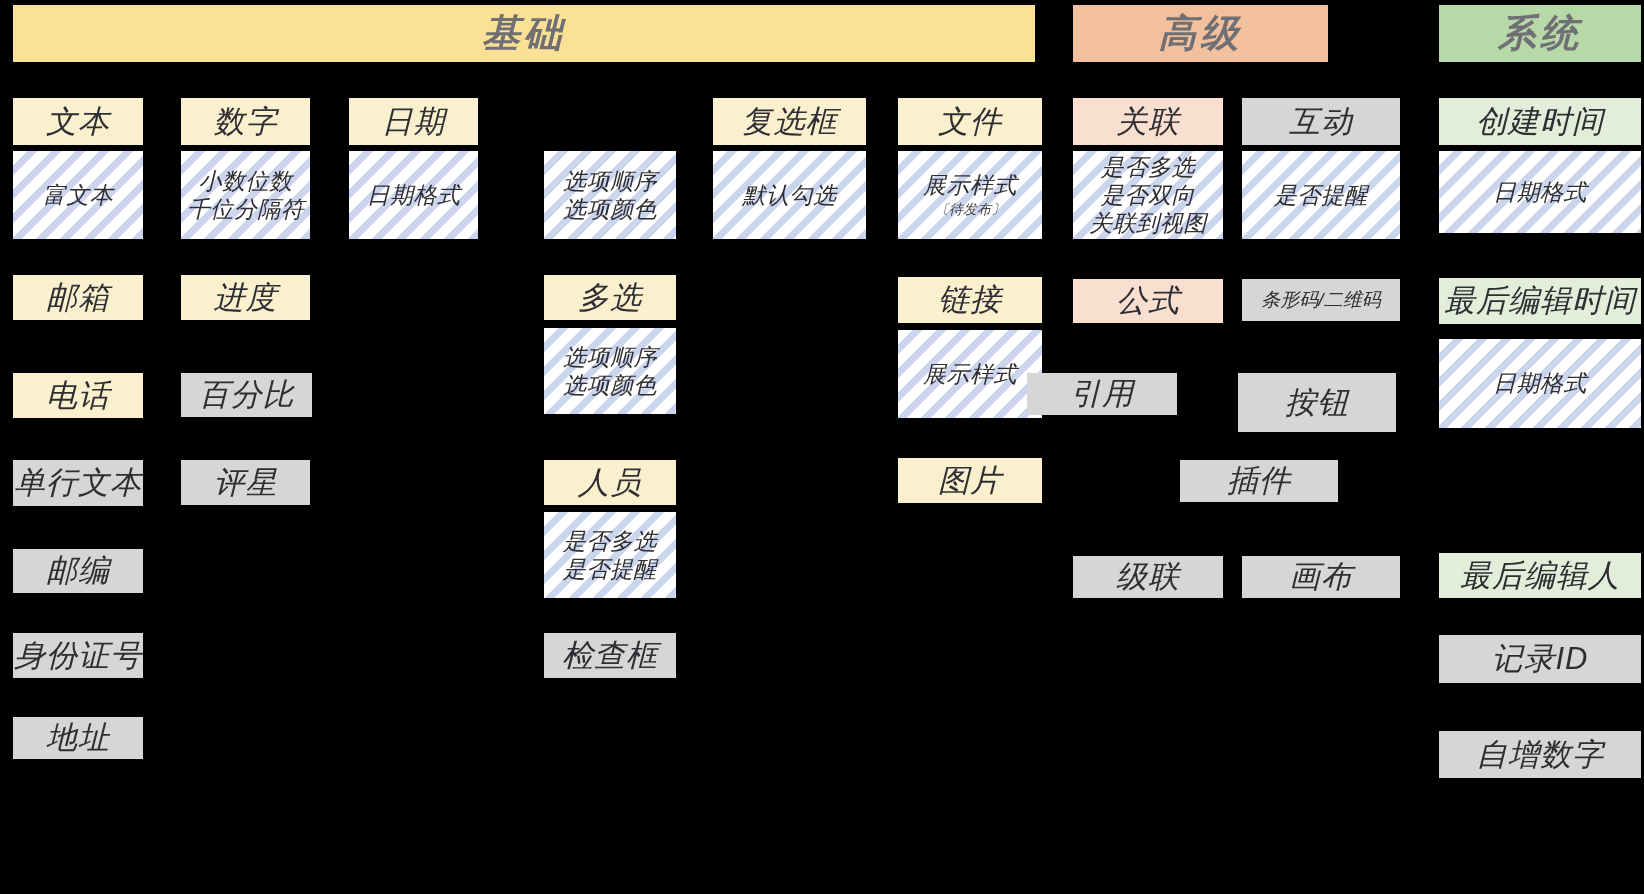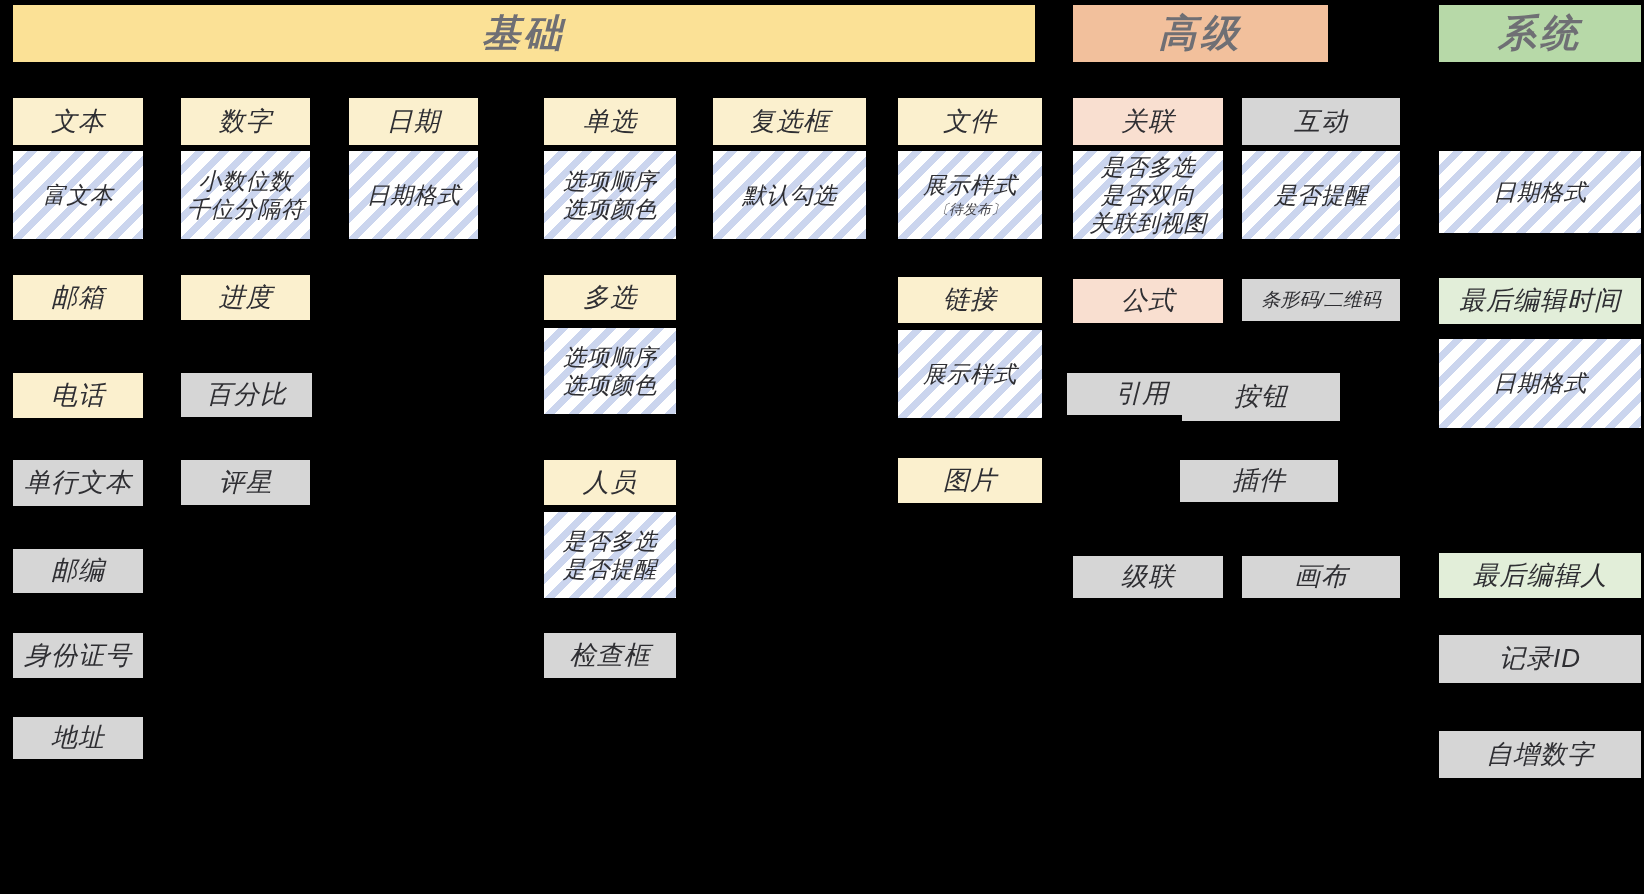"文本" .box { font-size: 26px -> 31px }
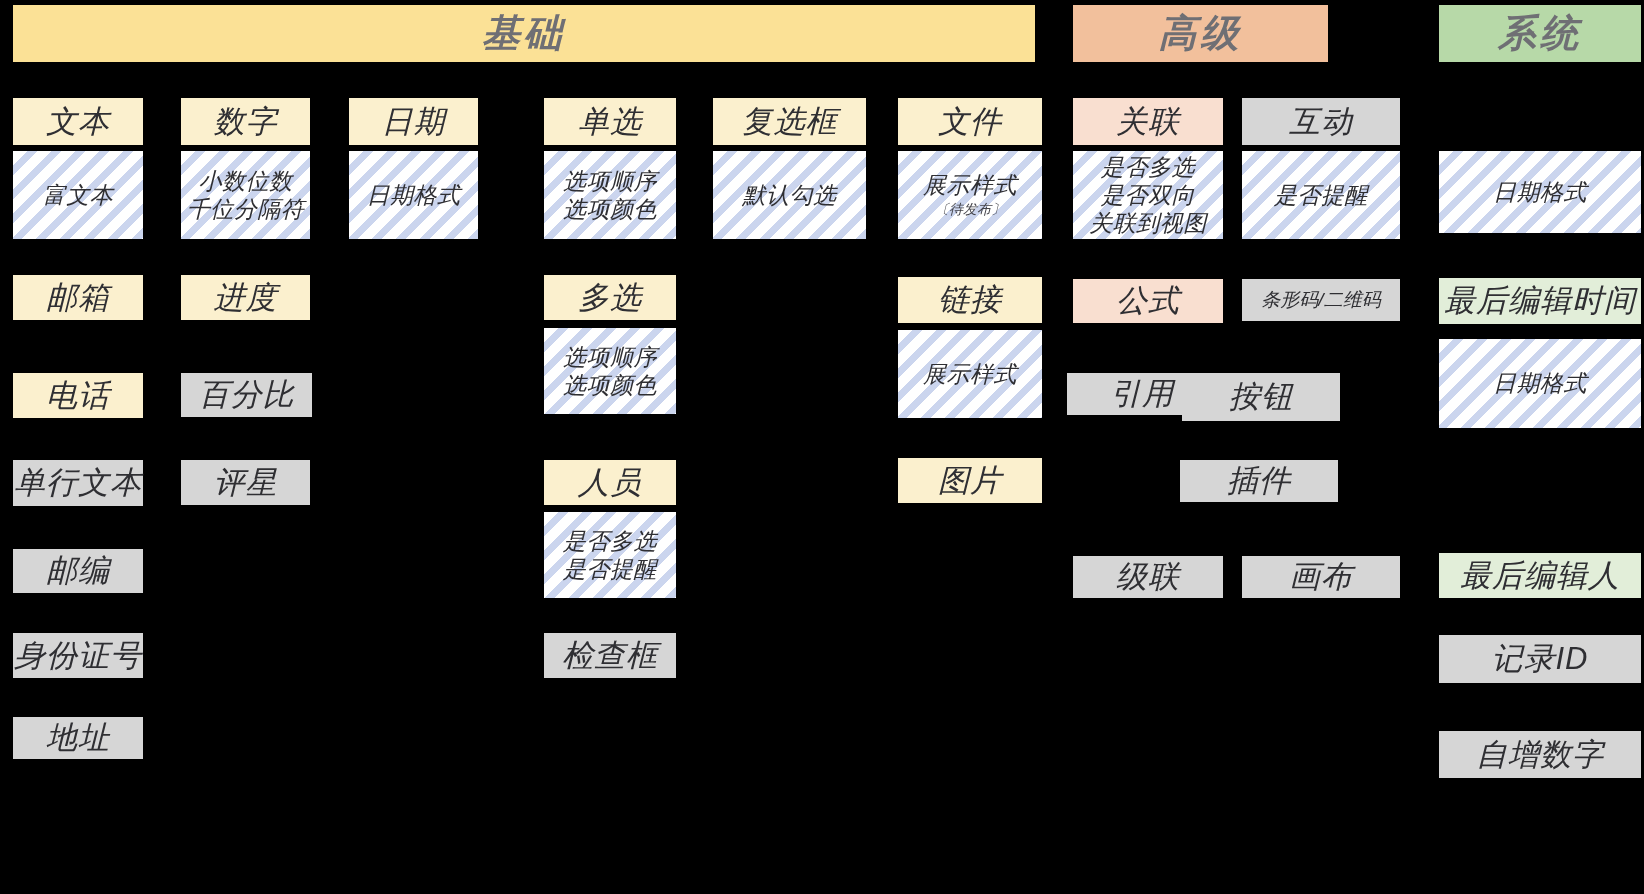"单选" div.box { html: <div> <span>单选</span> </div> -> none }
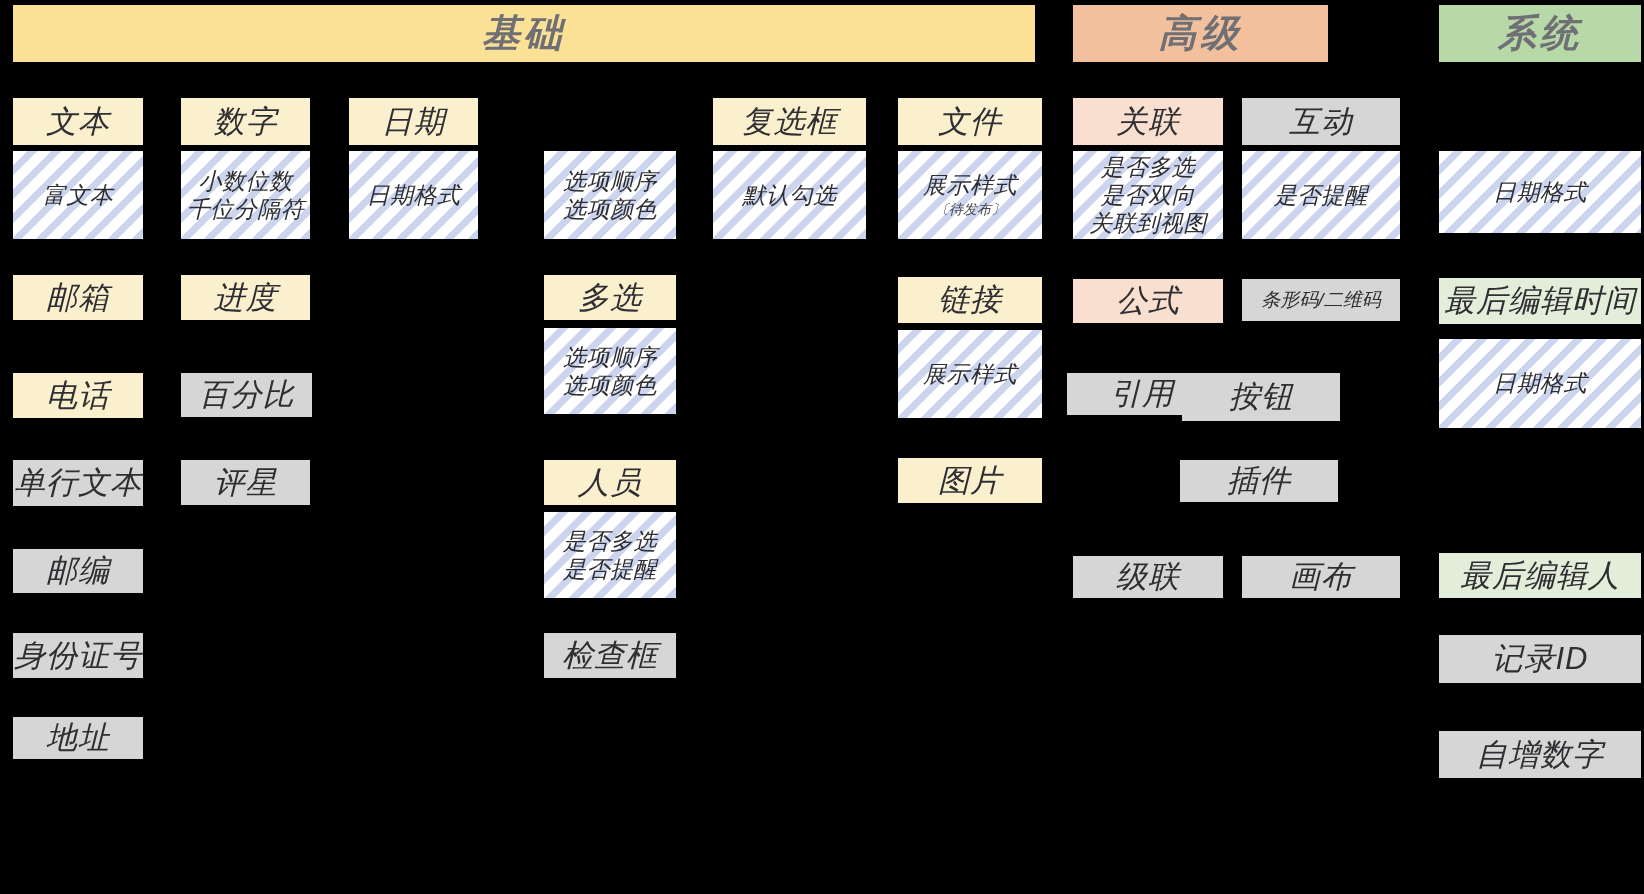"创建时间" div.box { html: none -> <div> <span>创建时间</span> </div> }
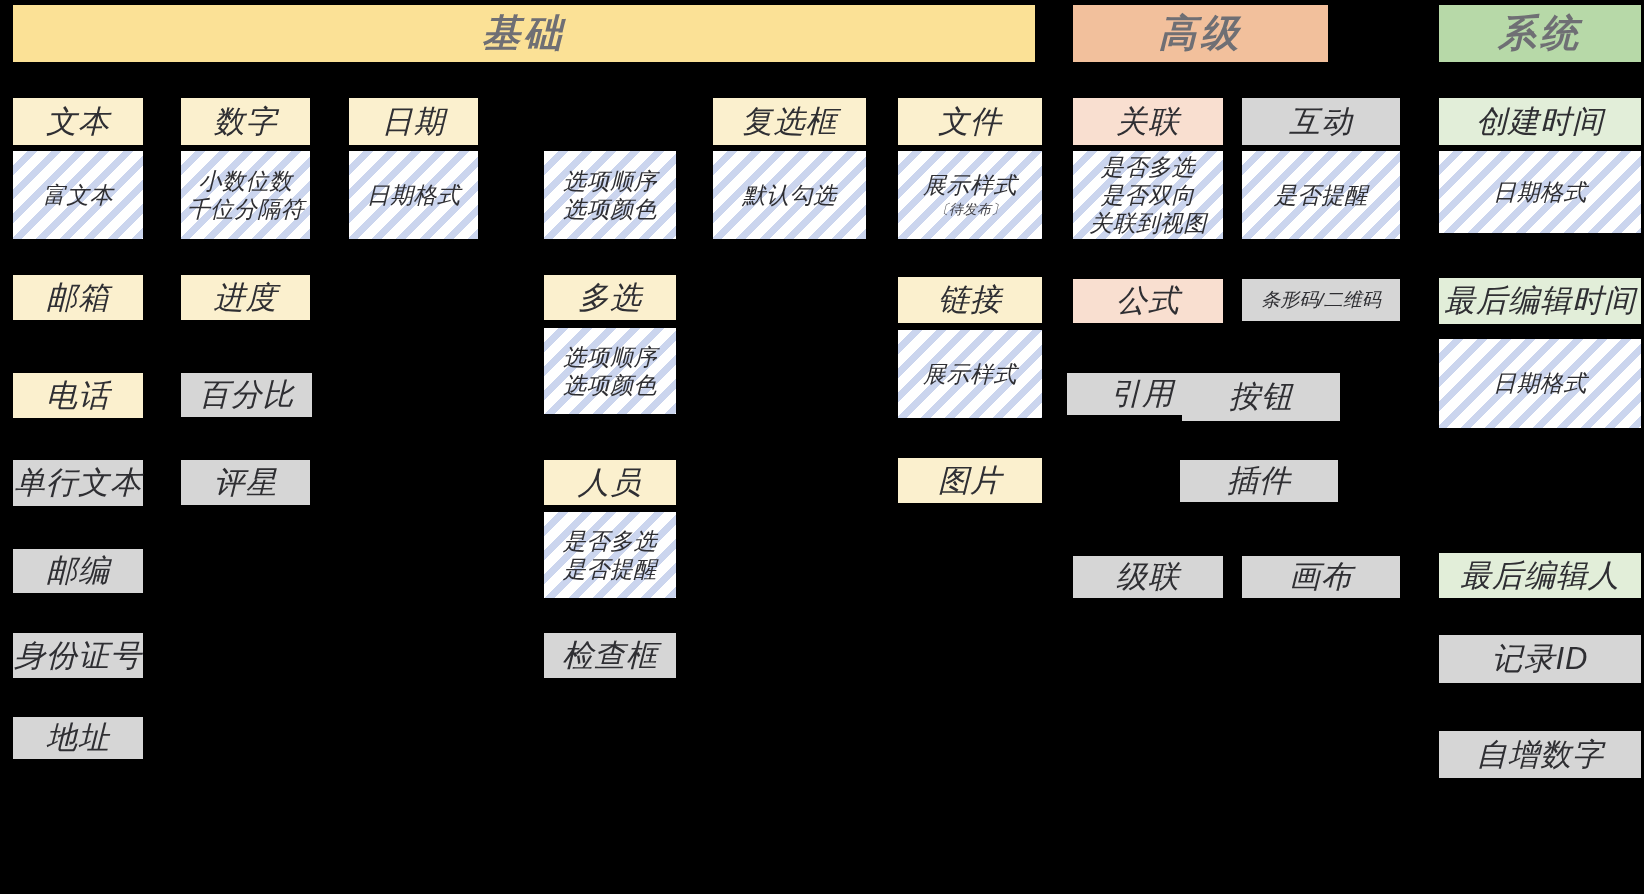"引用" div.box { left: 1067px -> 1027px }
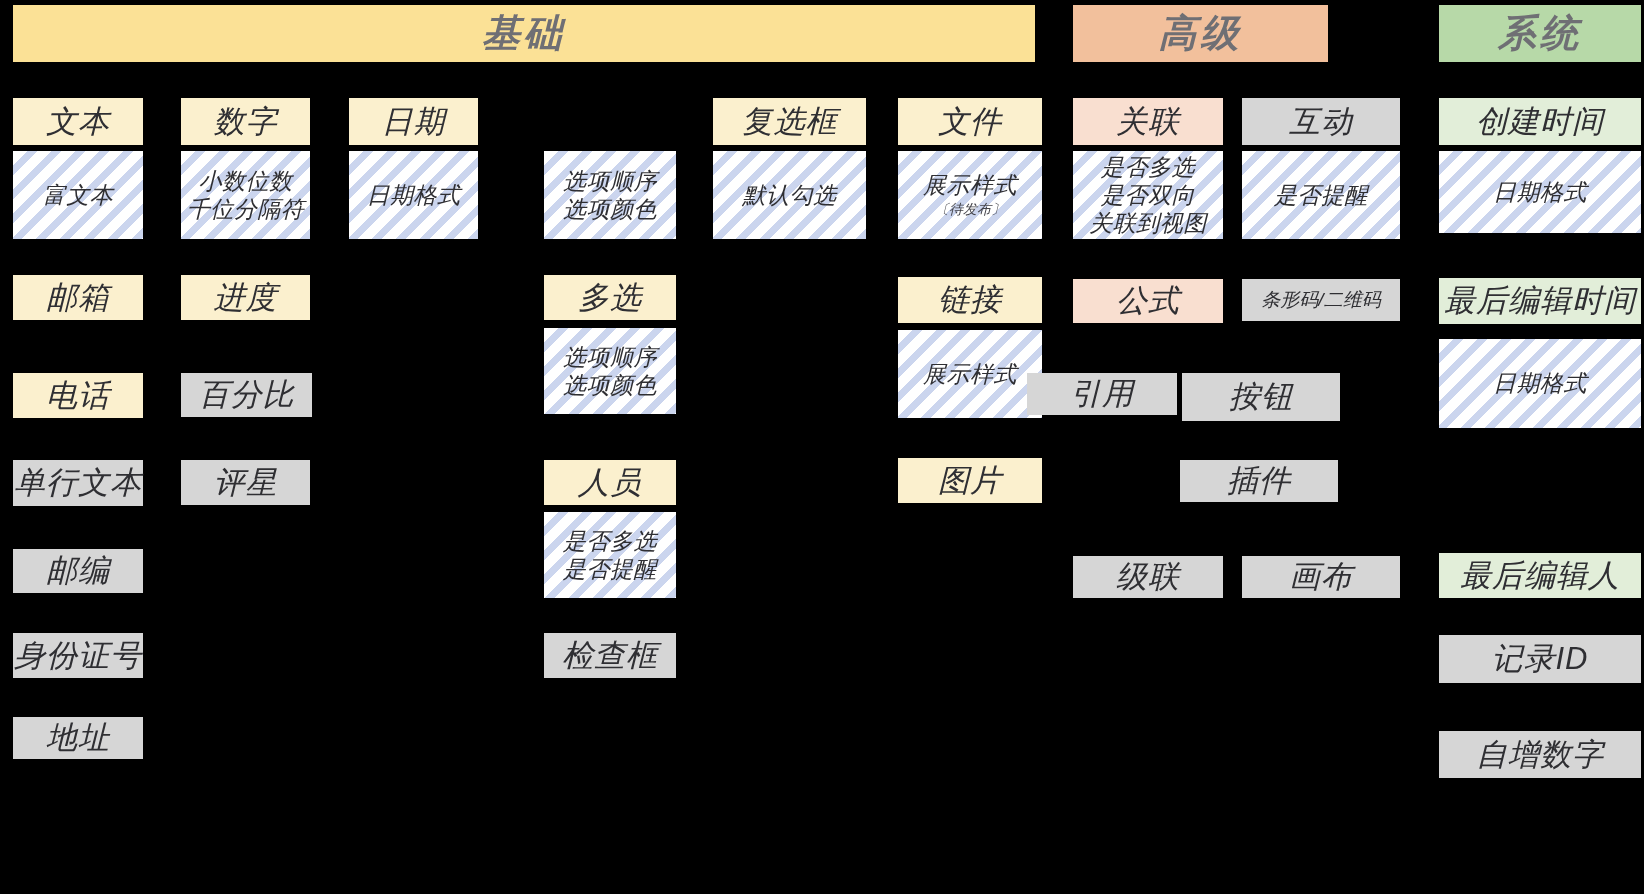"按钮" div.box { height: 48px -> 59px; left: 1182px -> 1238px }
